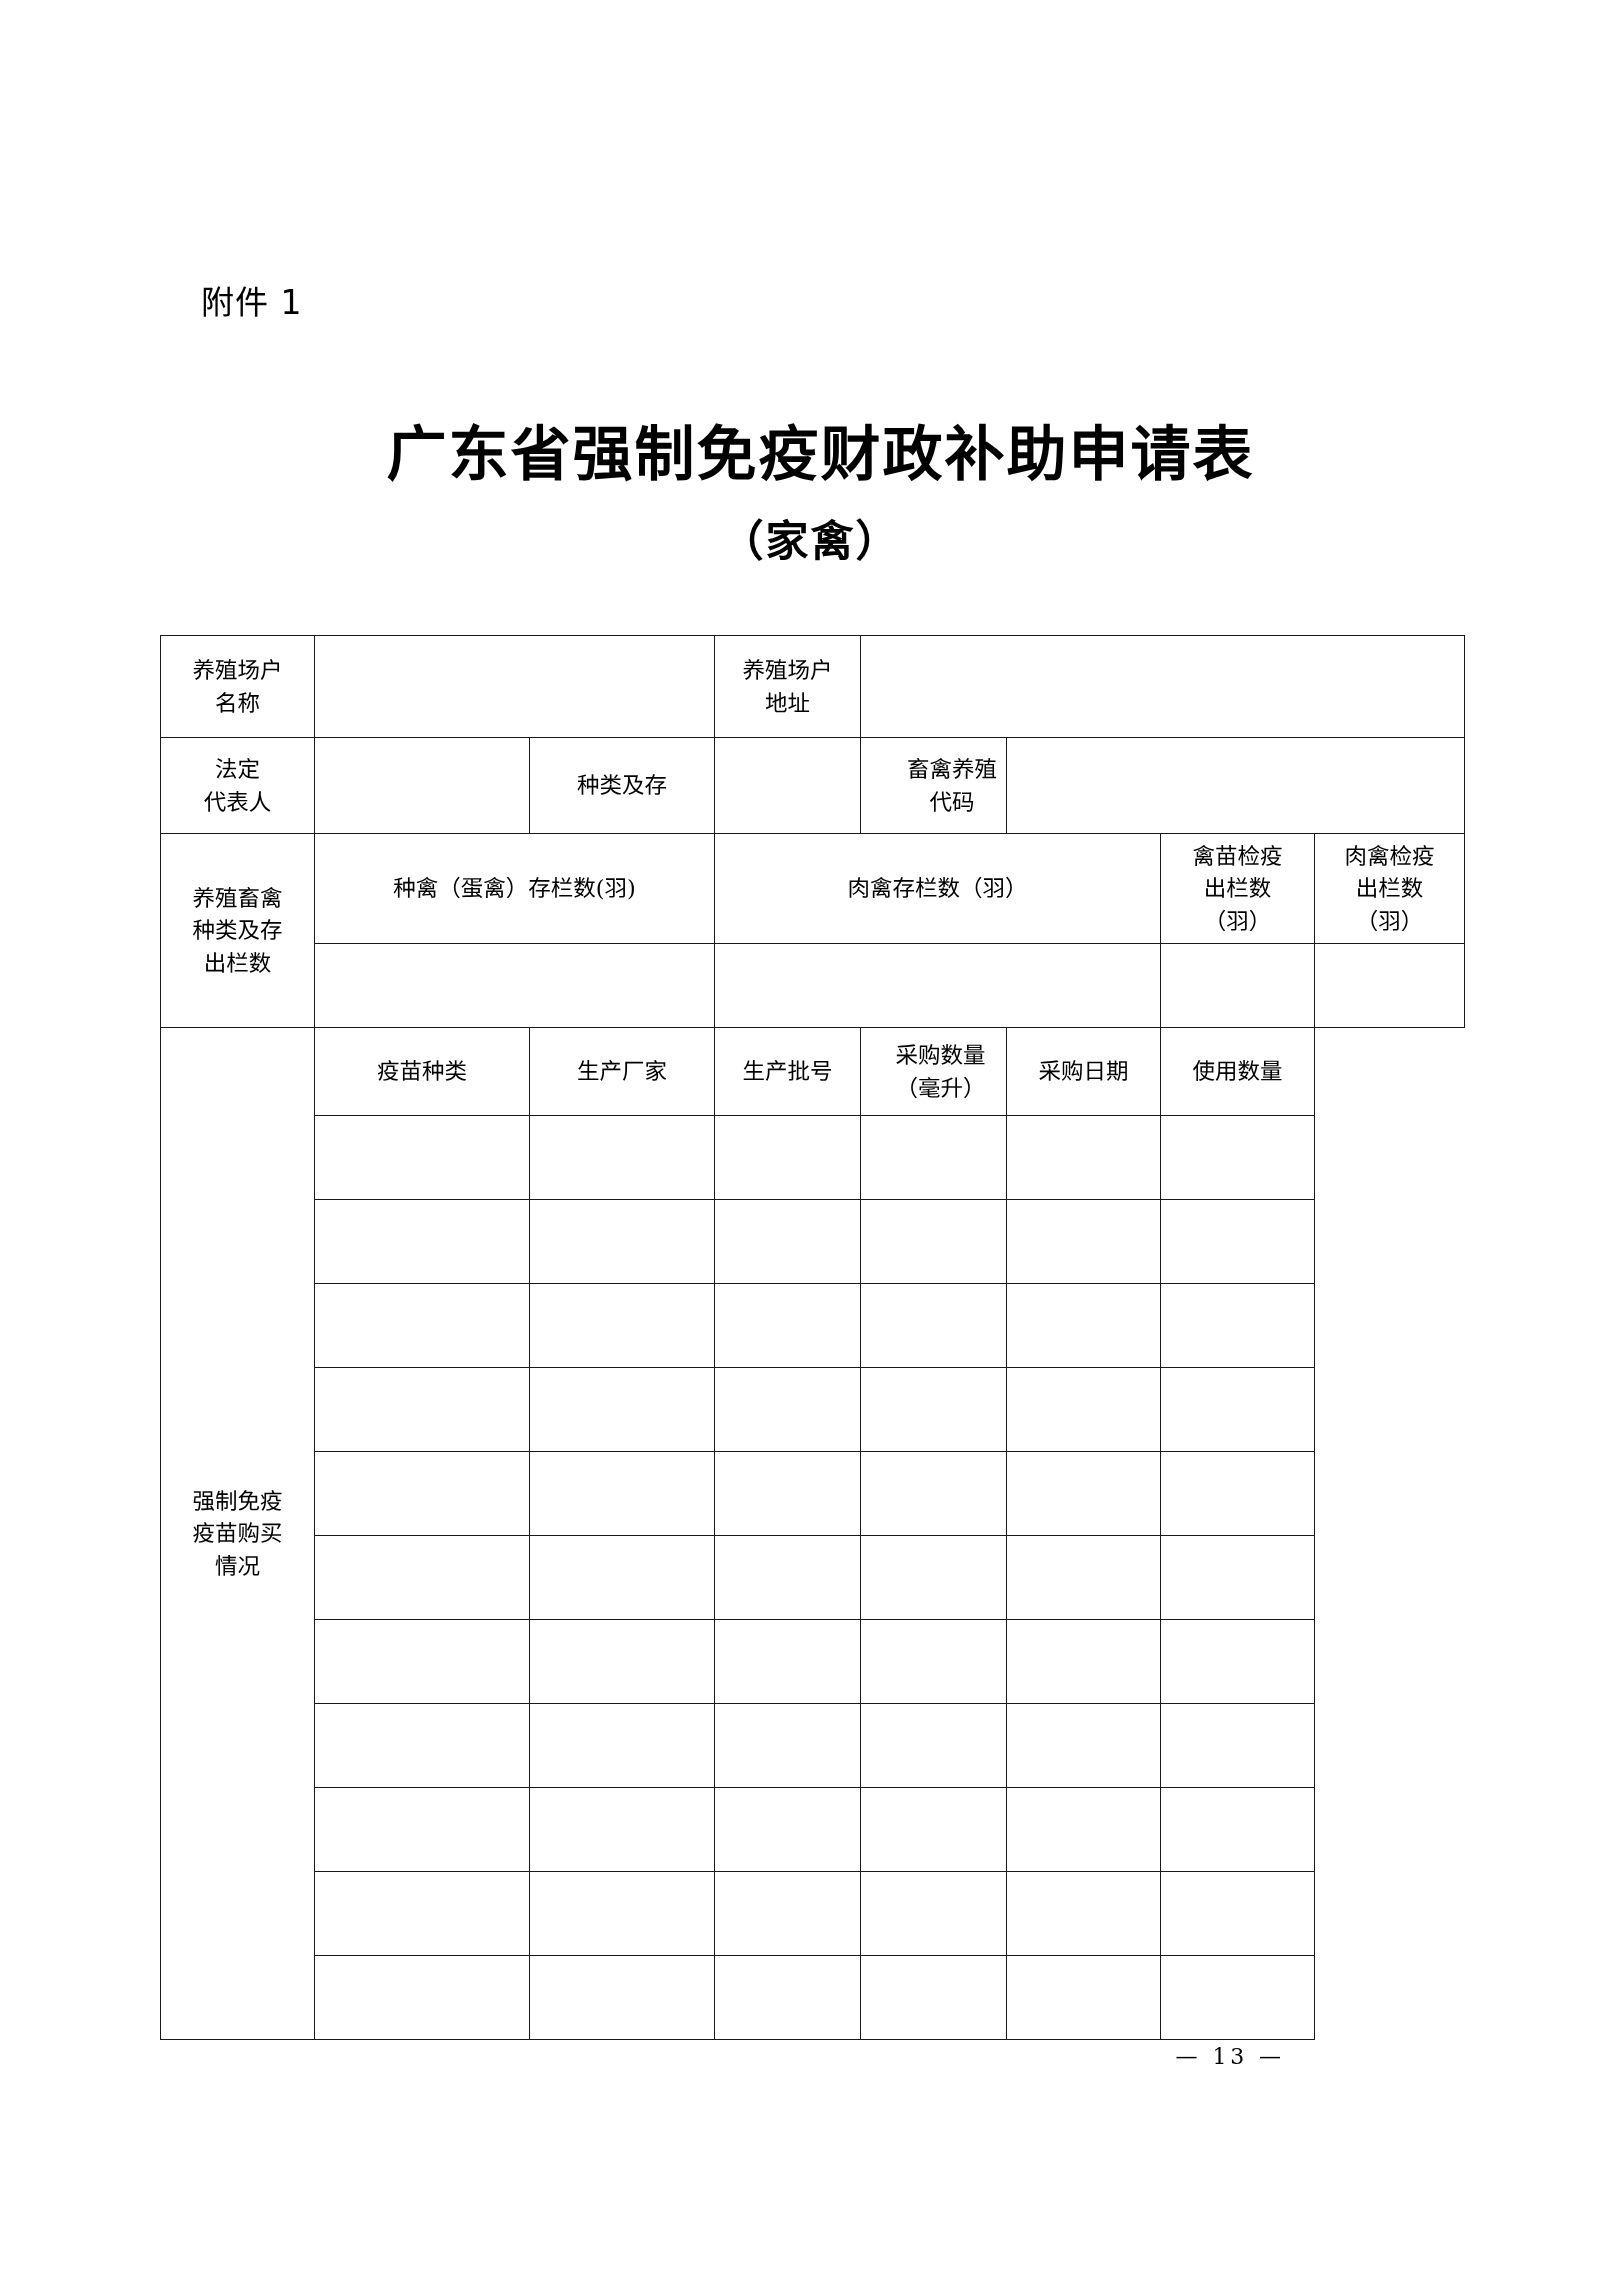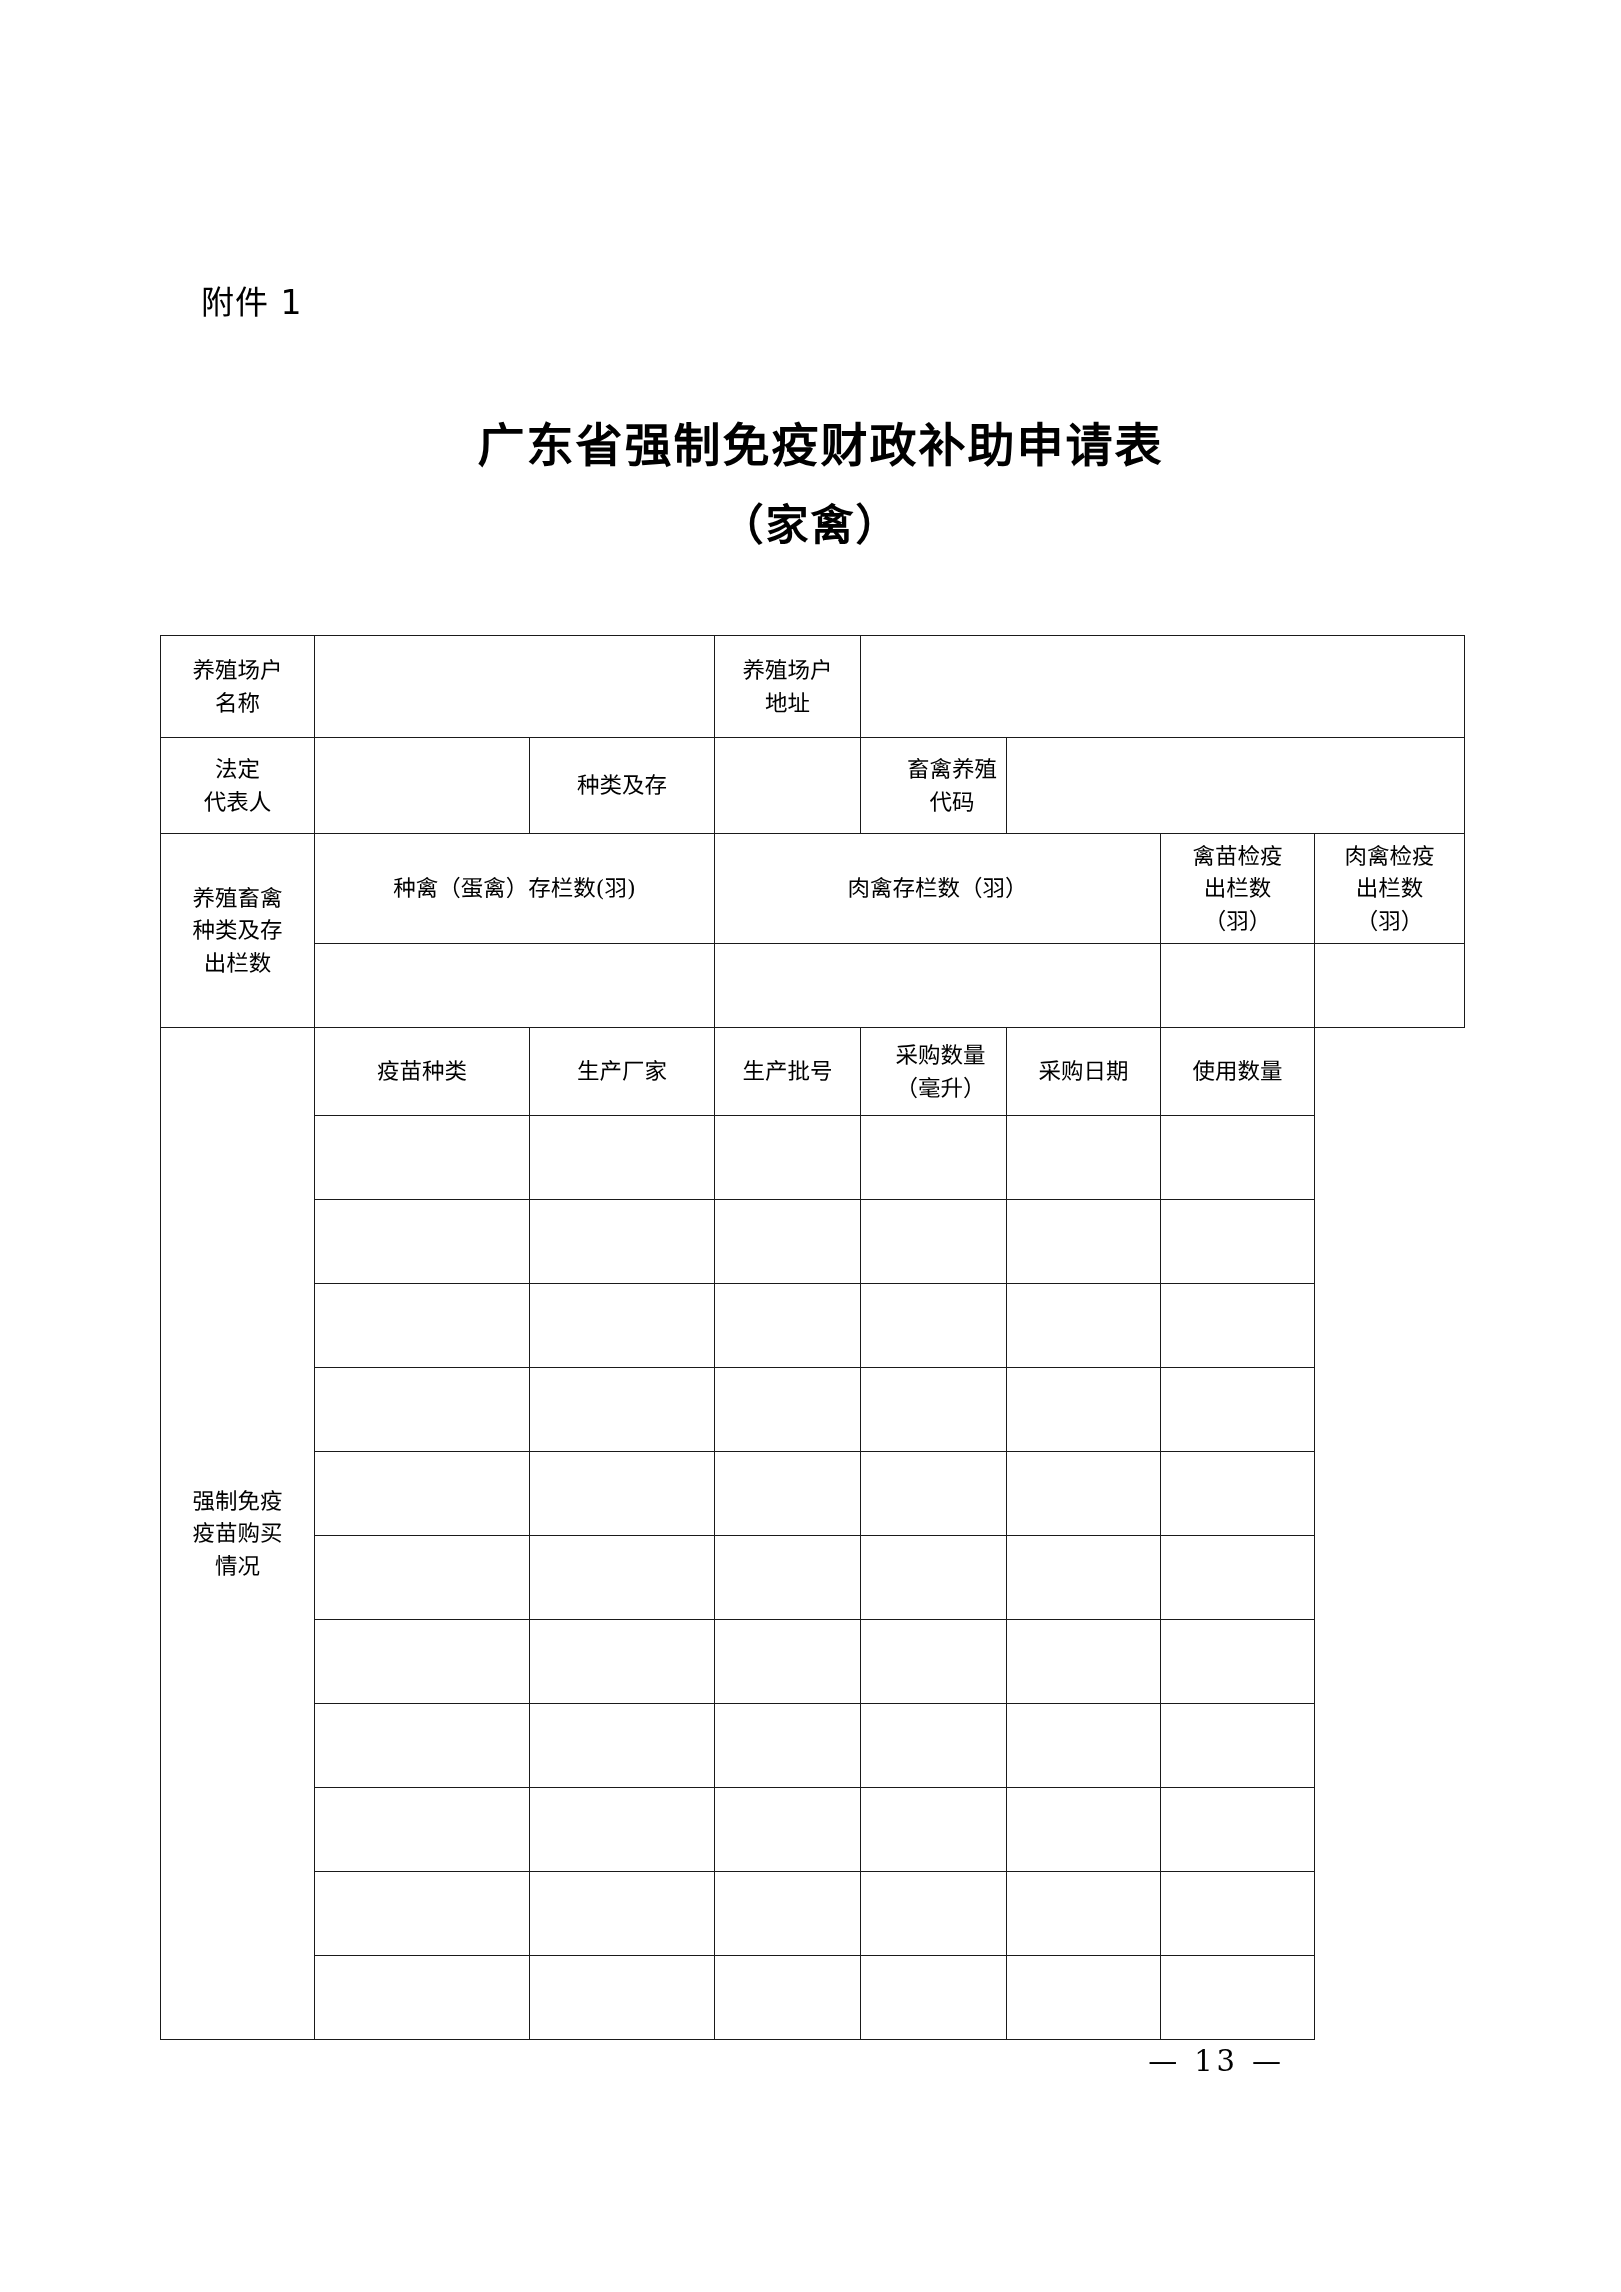"广东省强制免疫财政补助申请表" .doc-title { font-size: 47px -> 60px }
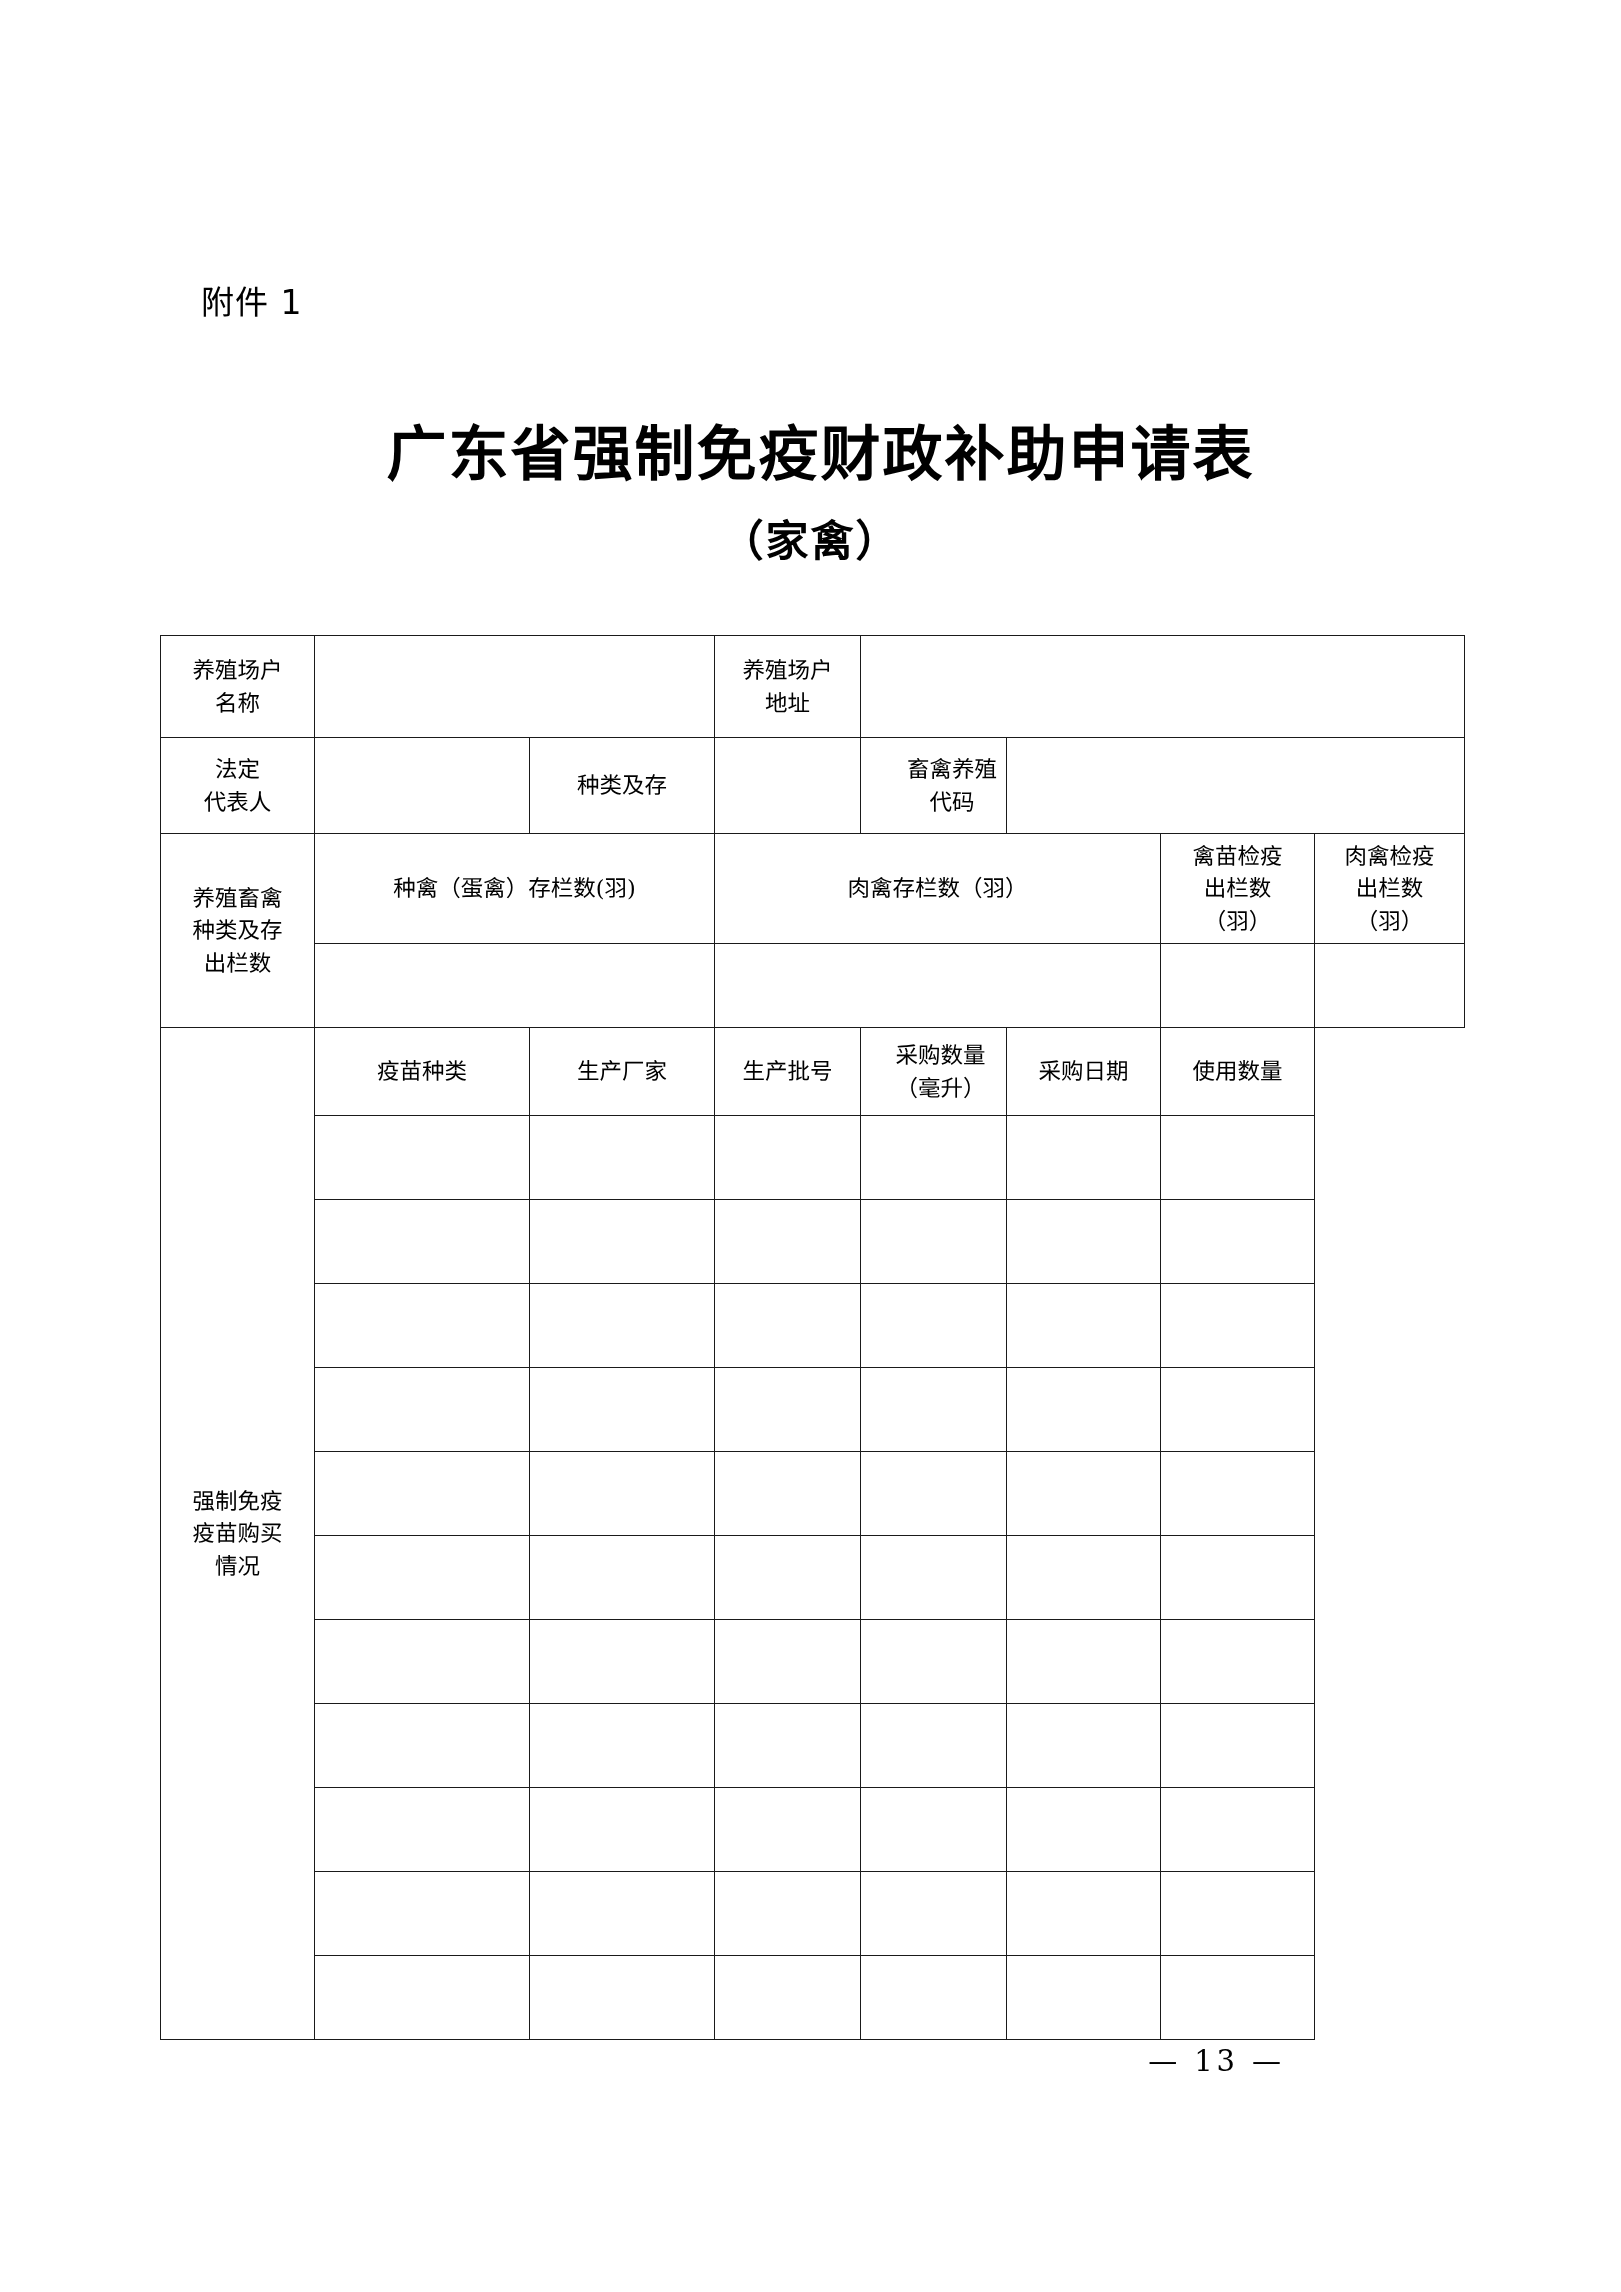"— 13 —" .page-footer { font-size: 29px -> 22px }
